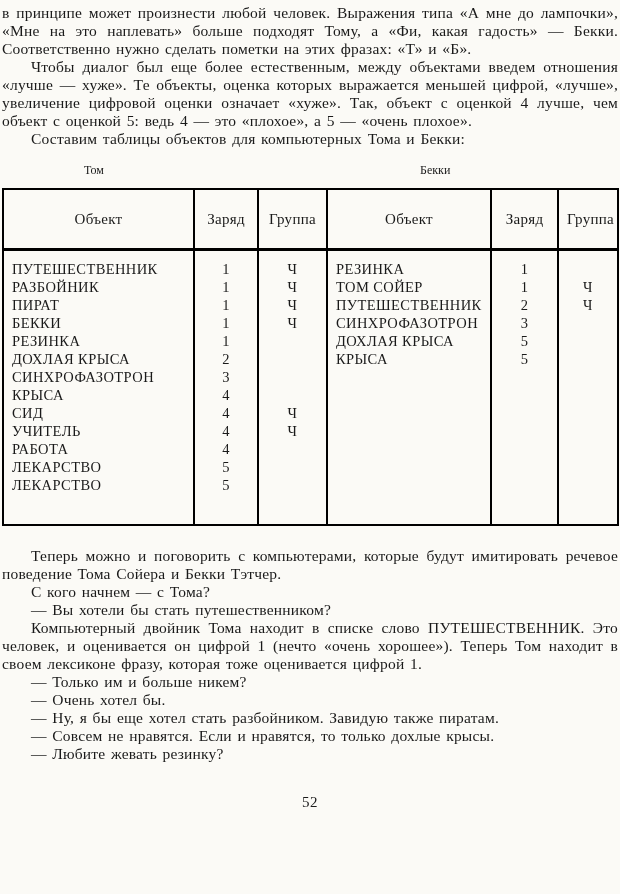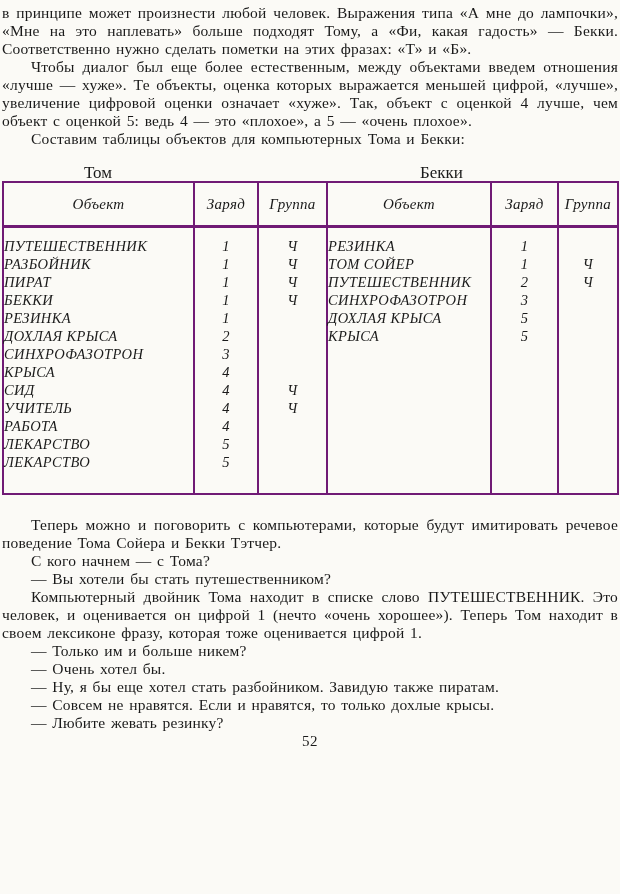"Том" .captions { font-size: 17px -> 12px; margin-bottom: none -> 7px }
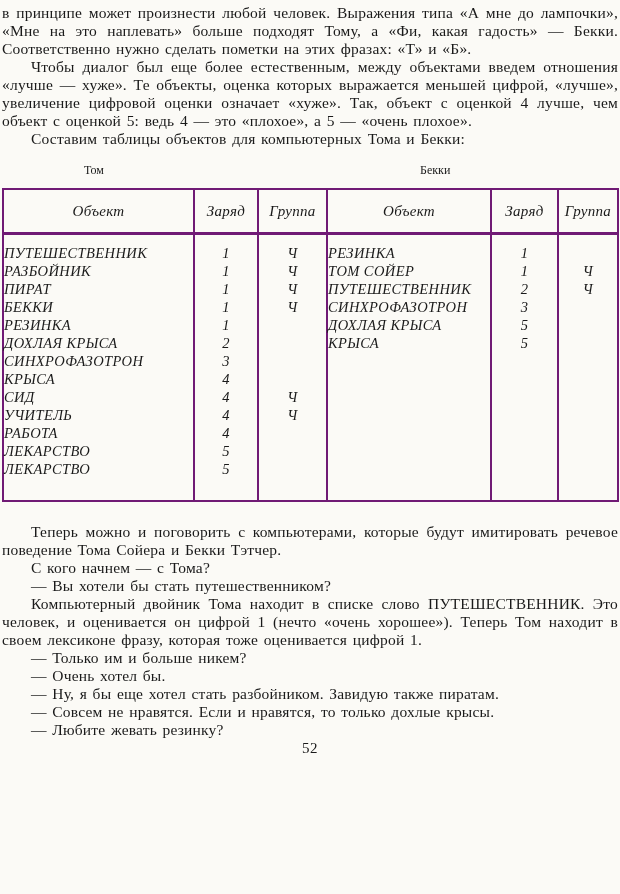"Объект" table.obj-table th, table.obj-table td { border: 2px solid #701a75 -> 2px solid #000000; font-style: italic -> none; padding: 0 -> 8px }
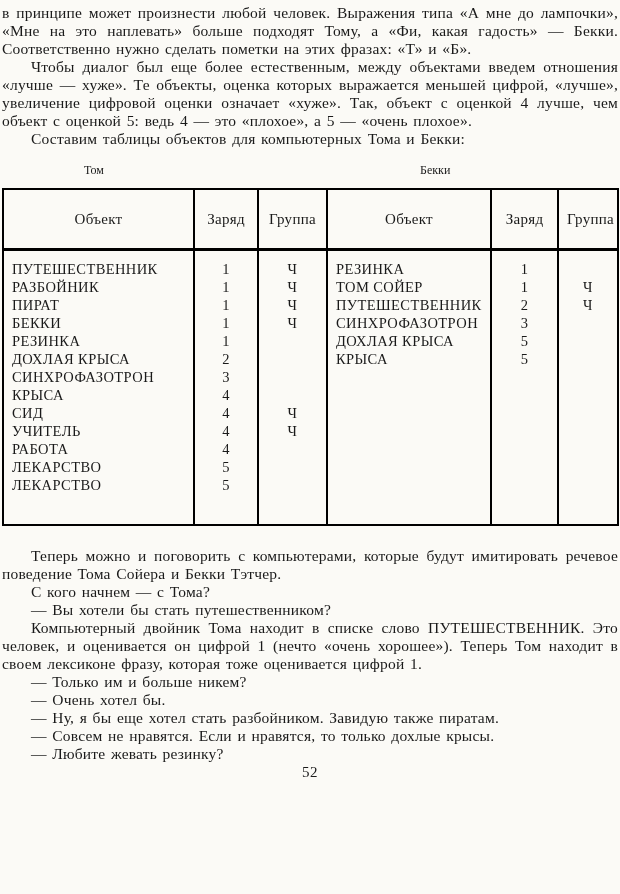"52" .page-number { margin-top: 1px -> 31px }
